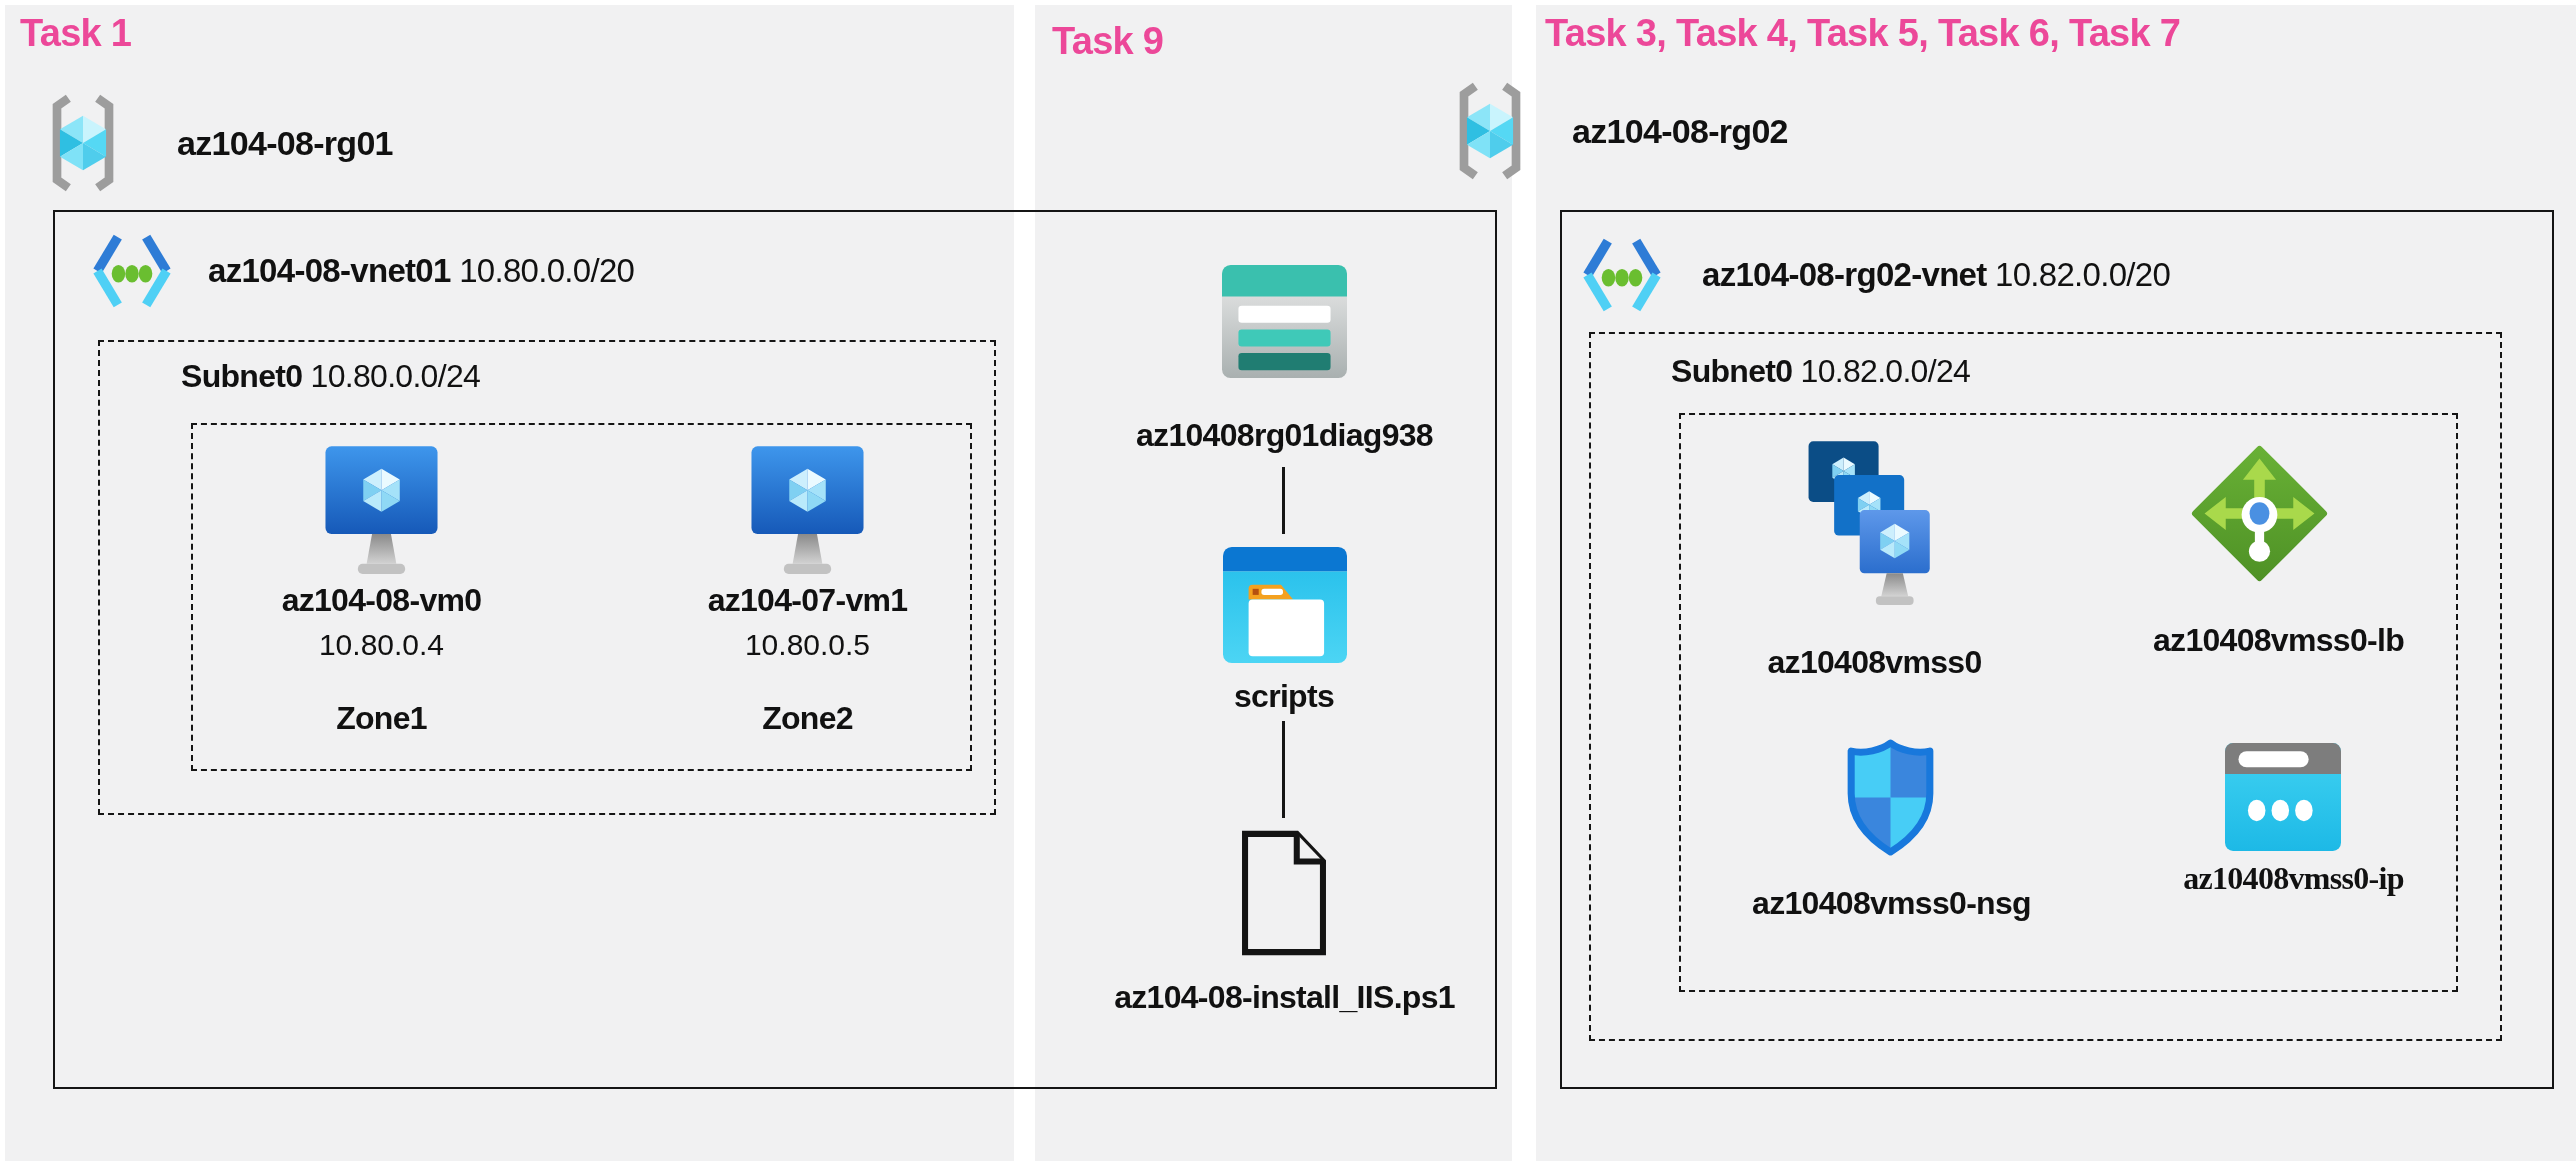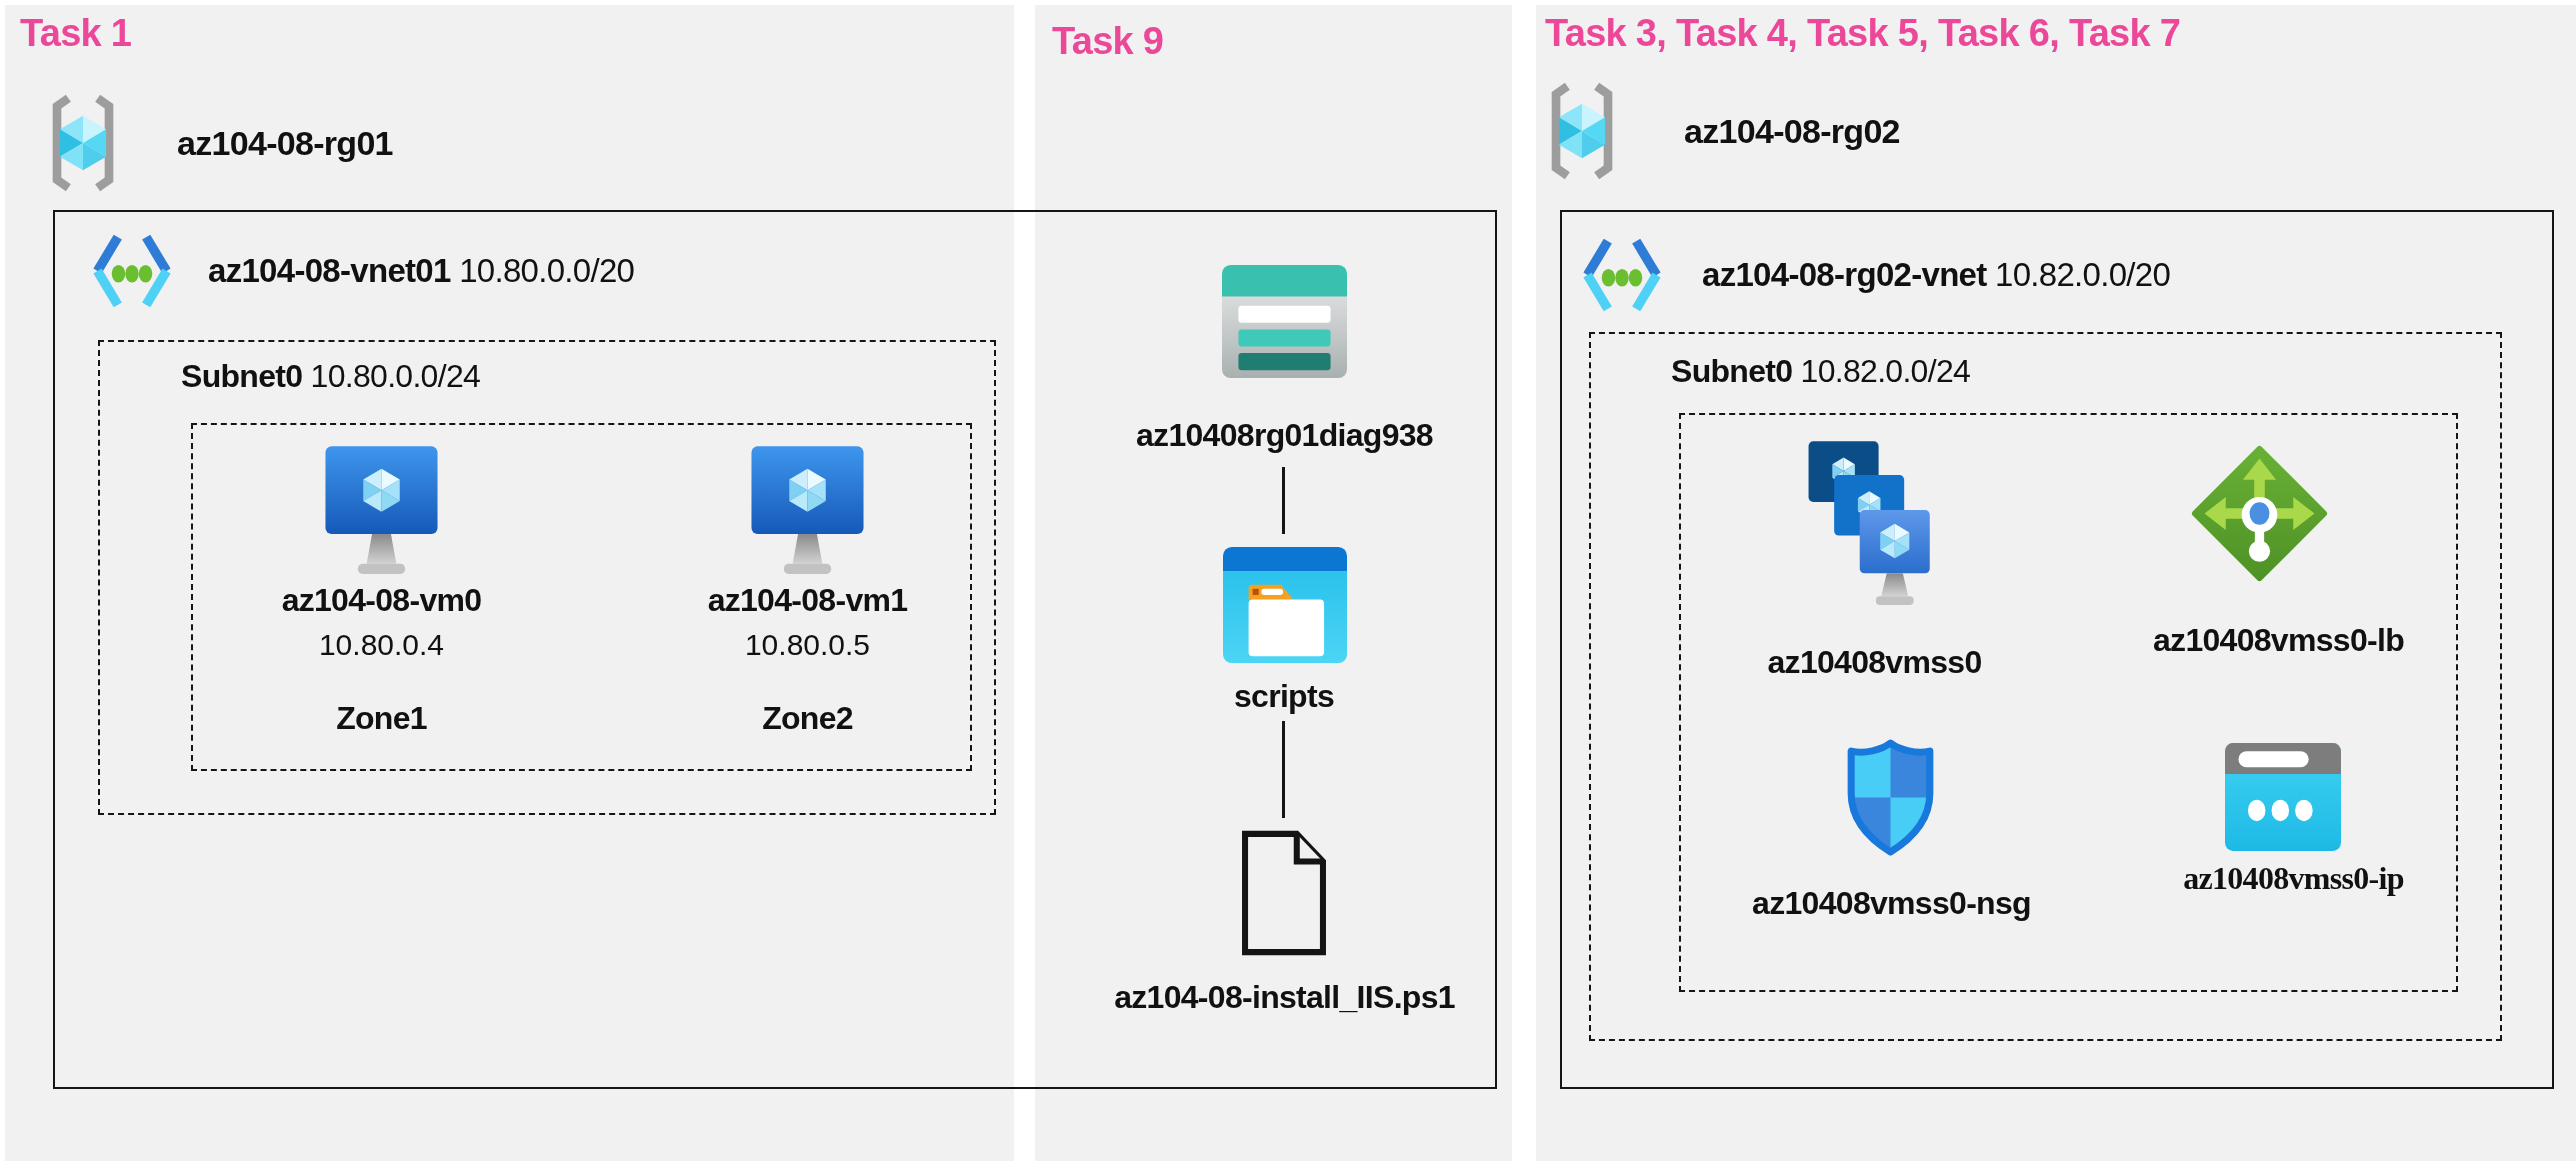"az104-08-rg02" div.row { gap: 62px -> 42px; left: 1542px -> 1450px }
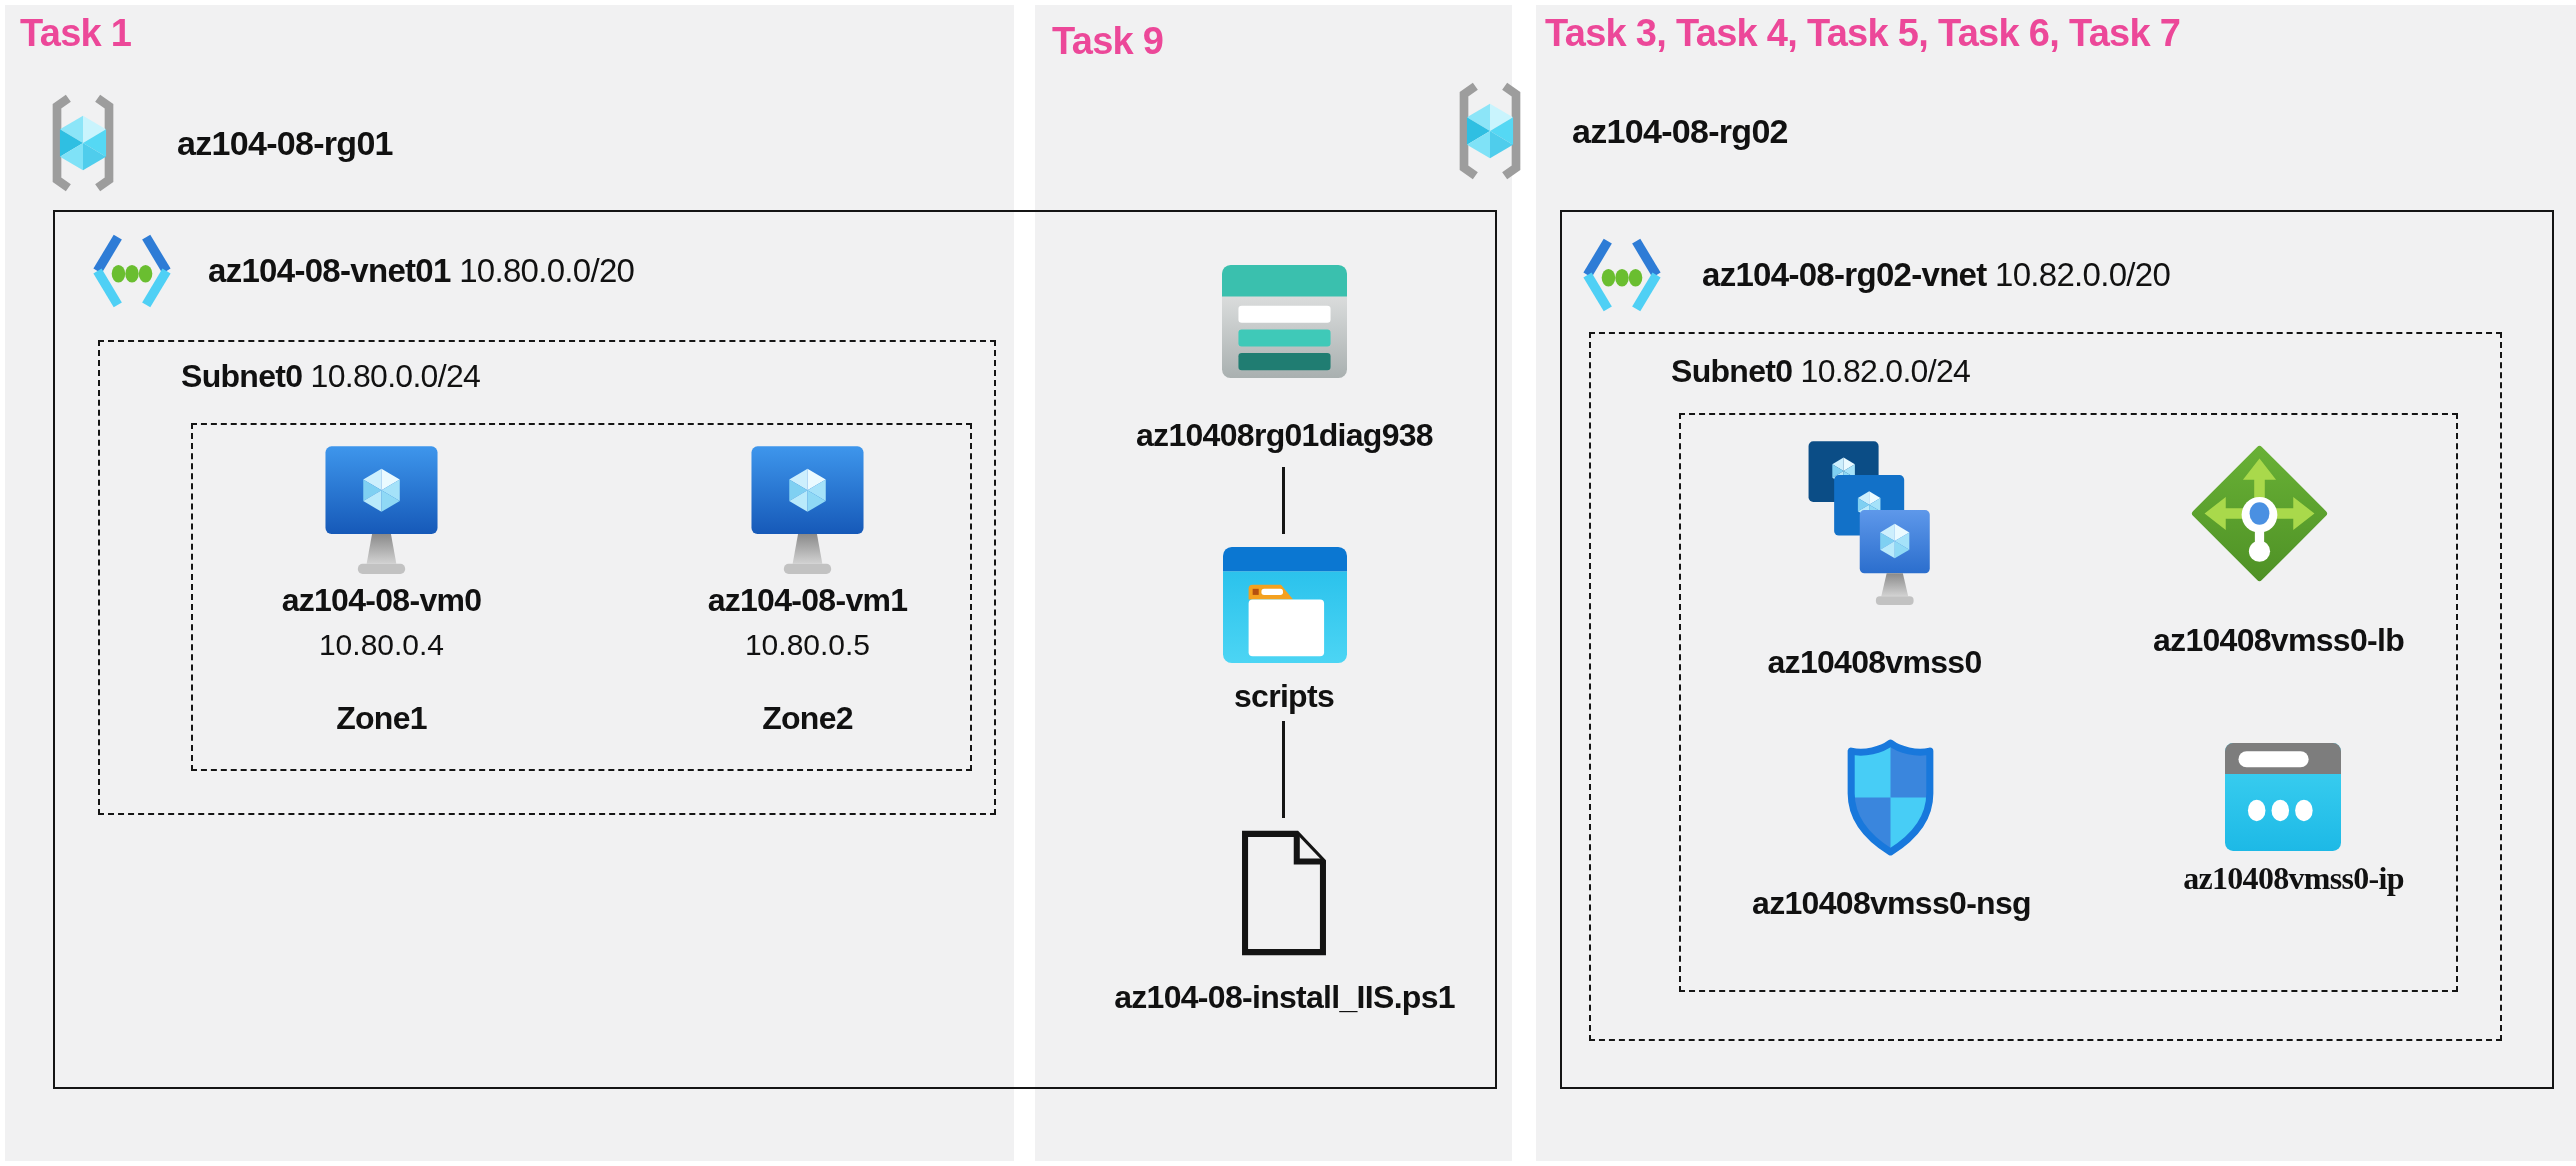"az104-08-vm1" div.lbl { text: az104-08-vm1 -> az104-07-vm1 }
